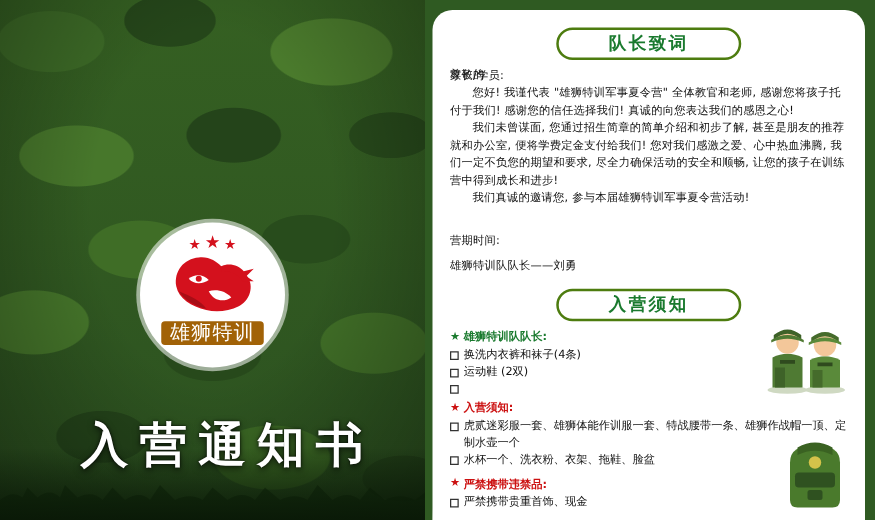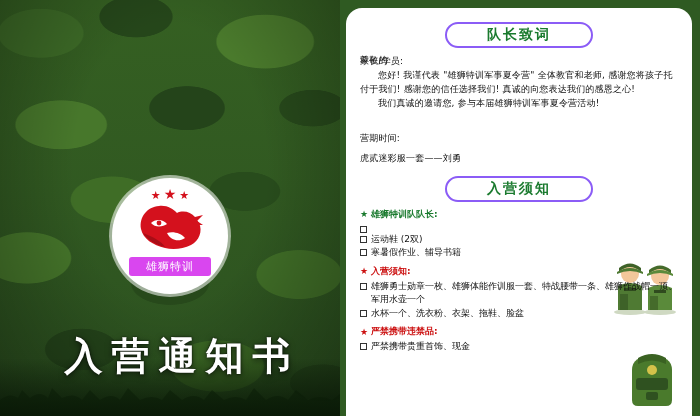"队长致词" .section-header { border: 2px solid #8b5cf6 -> 2px solid #4d7c0f }
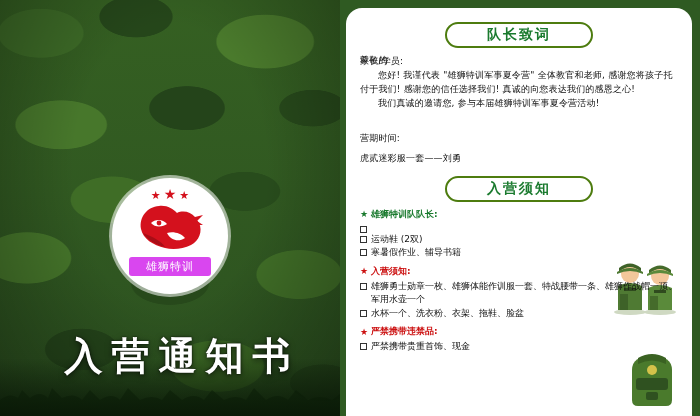"我们未曾谋面, 您通过招生简章的简单介绍和初步了解," p.indent { html: none -> <p>我们未曾谋面, 您通过招生简章的简单介绍和初步了解, 甚至是朋友的推荐就和办公室, 便将学费定金支付给我们! 您对我们感激之爱、心中热血沸腾, 我们一定不负您的期望和要求, 尽全力确保活动的安全和顺畅, 让您的孩子在训练营中得到成长和进步!</p> }
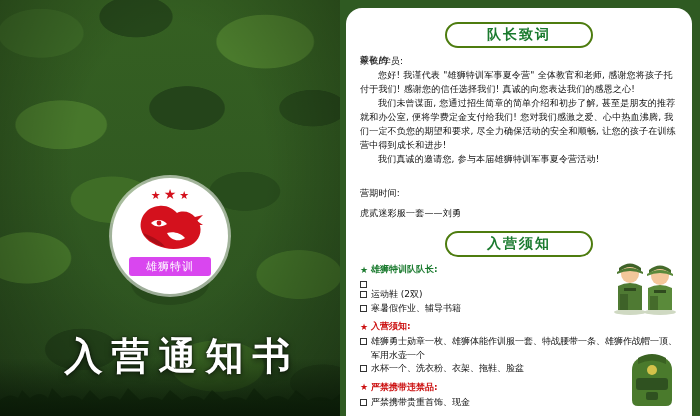"虎贰迷彩服一套——刘勇" p.right-align { text: 虎贰迷彩服一套 -> 雄狮特训队队长 }
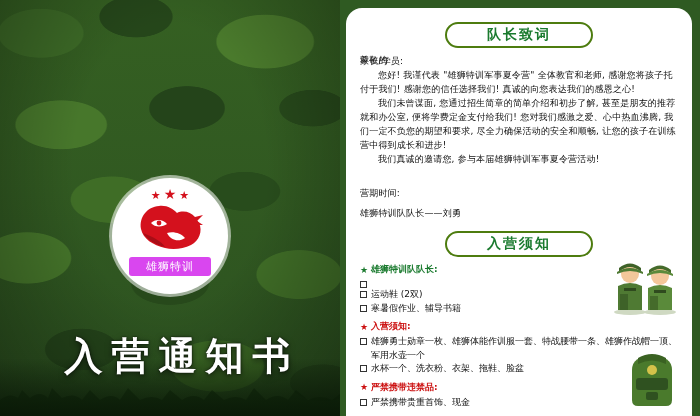"雄狮特训" .emblem-band { background: #d946ef -> #a16207; font-size: 11px -> 16px }
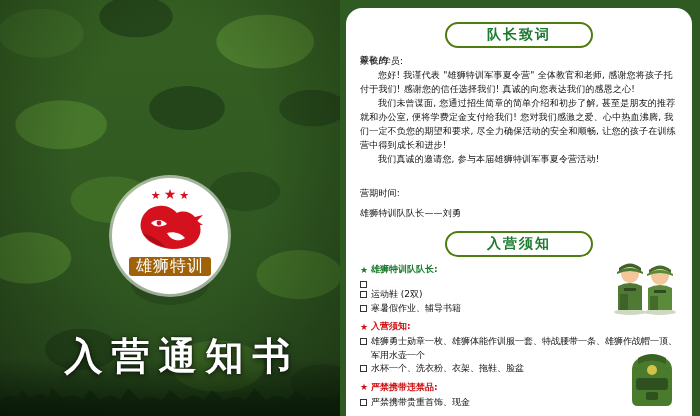"换洗内衣裤和袜子(4条)" span { html: none -> <span>换洗内衣裤和袜子(4条)</span> }
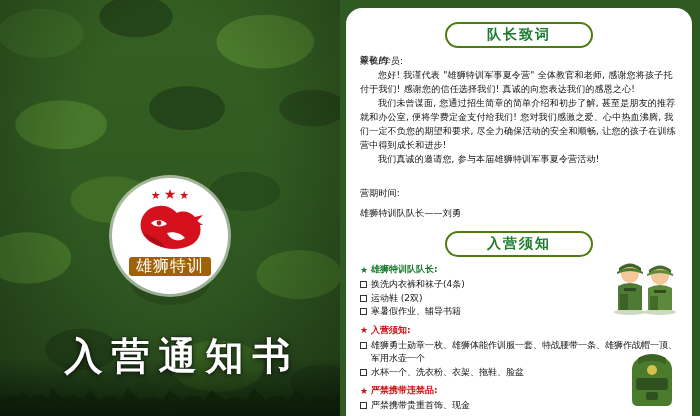"寒暑假作业、辅导书籍" span { html: <span>寒暑假作业、辅导书籍</span> -> none }
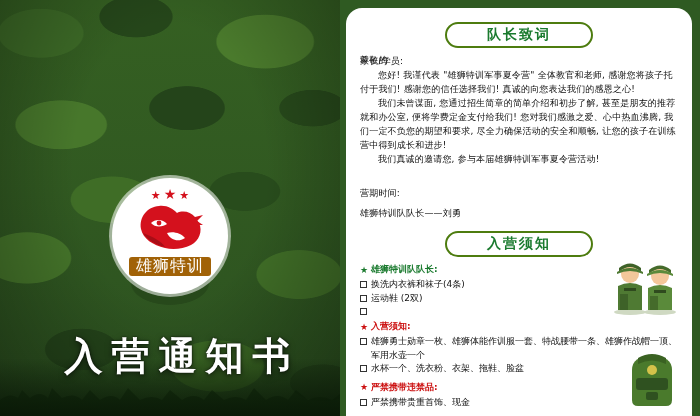"雄狮勇士勋章一枚、雄狮体能作训服一套、特战腰带一条、雄狮作战帽一顶、军用水壶一个" span { text: 雄狮勇士勋章一枚、雄狮体能作训服一套、特战腰带一条、雄狮作战帽一顶、军用 -> 虎贰迷彩服一套、雄狮体能作训服一套、特战腰带一条、雄狮作战帽一顶、定制 }
